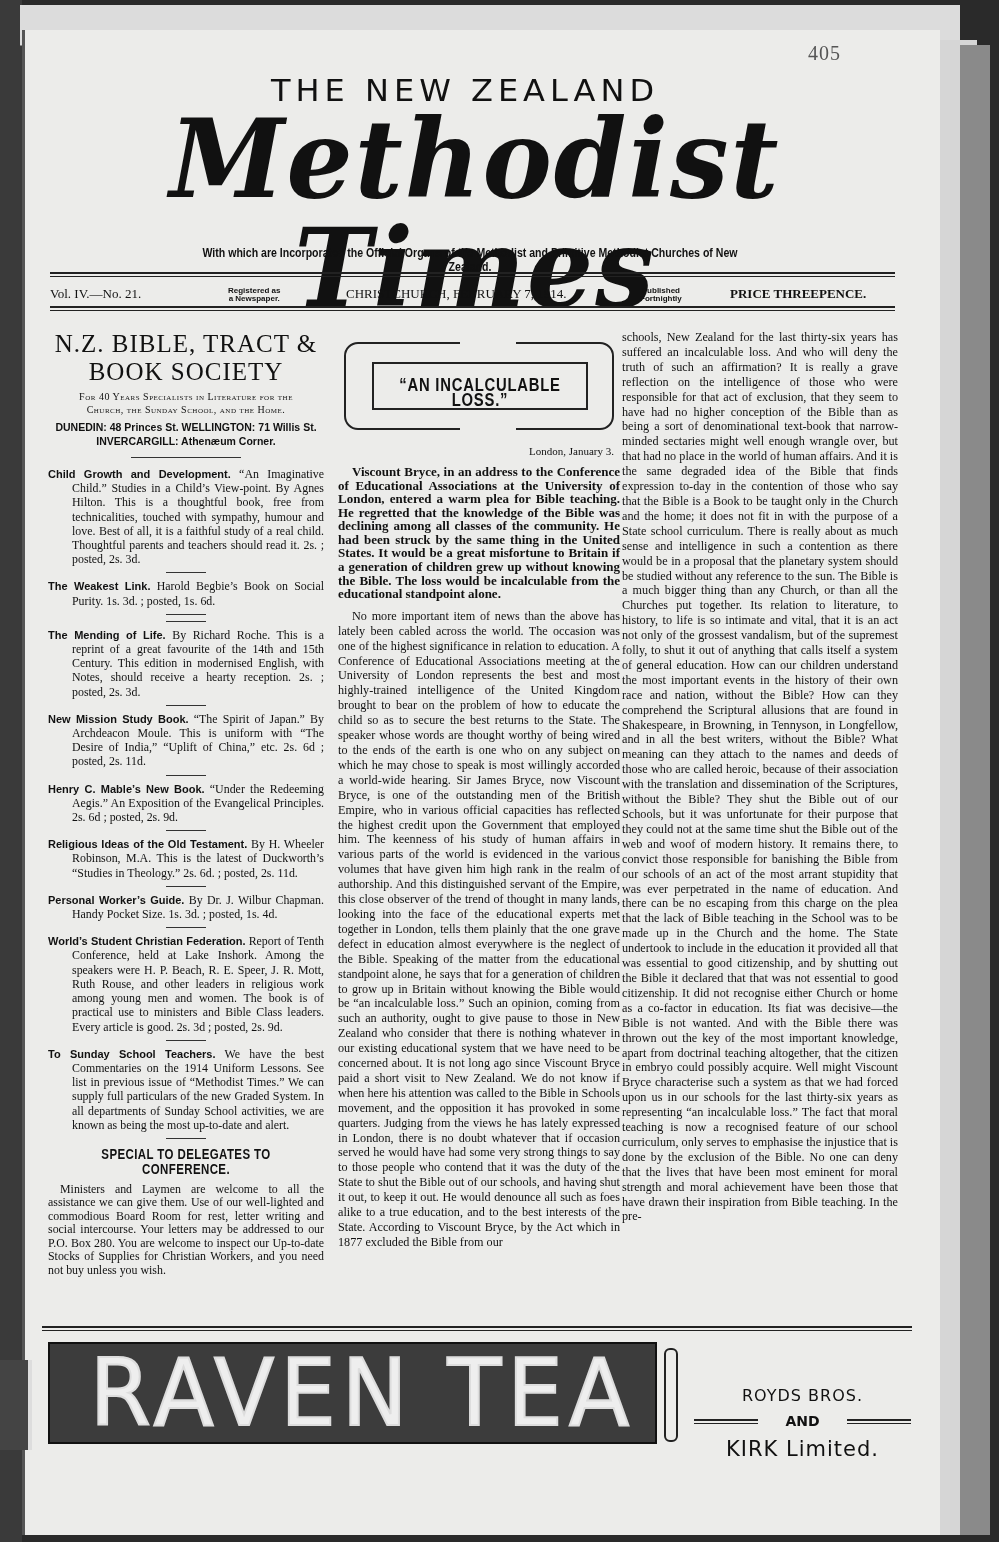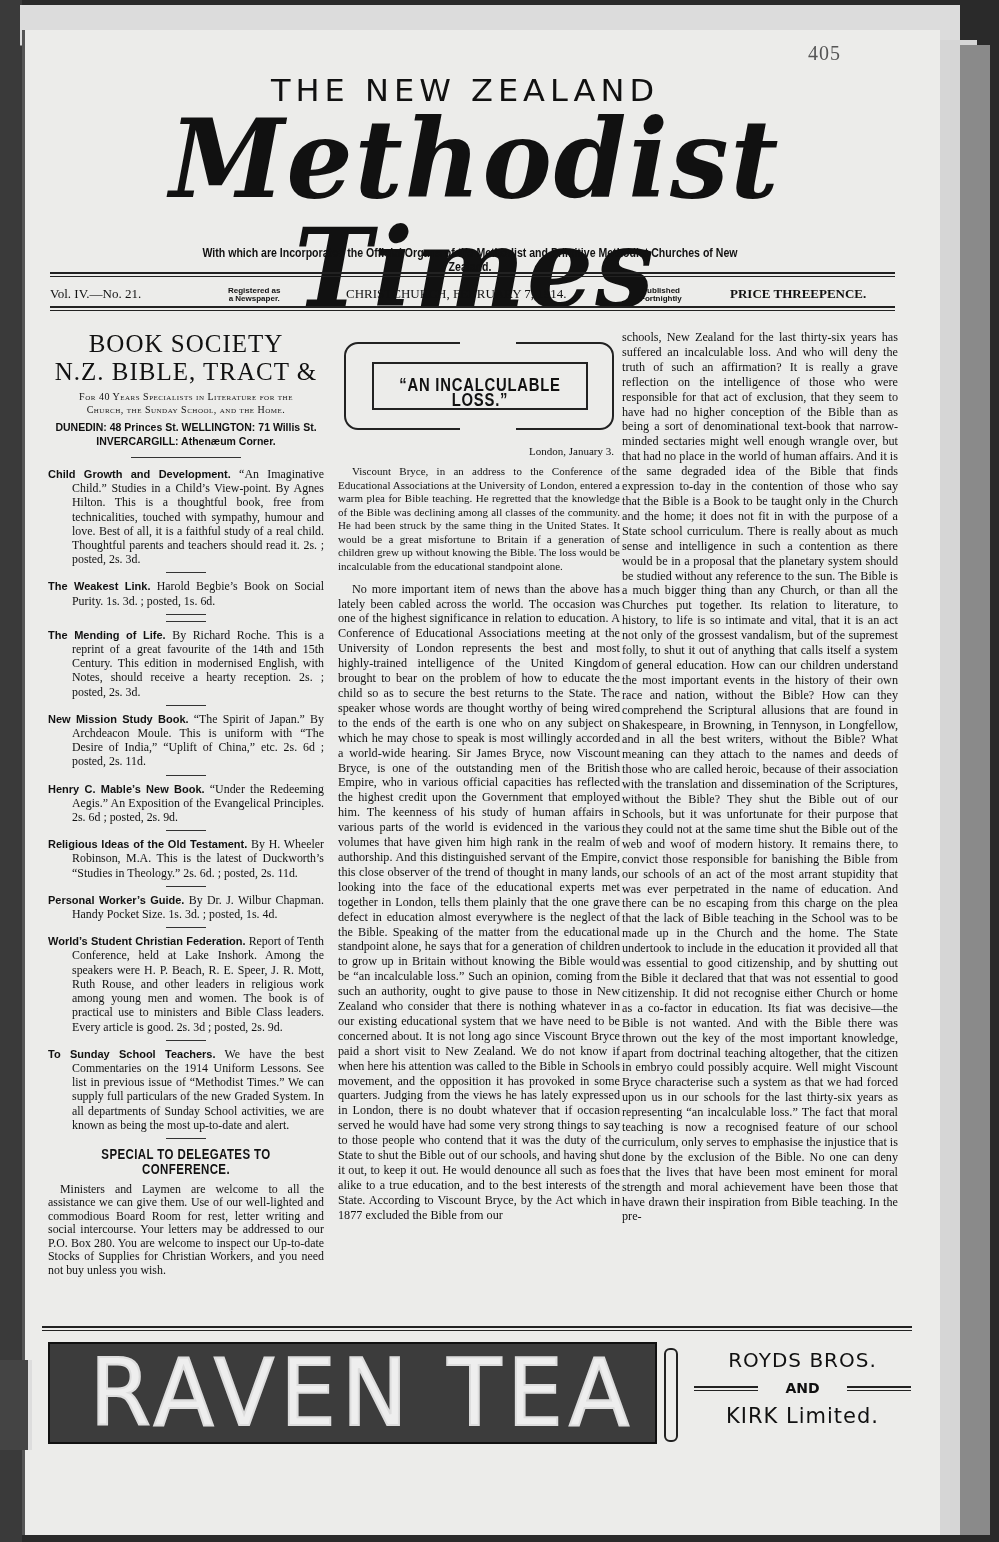"BOOK SOCIETY" div.society-title { order: before "N.Z. BIBLE, TRACT &" -> after "N.Z. BIBLE, TRACT &" }
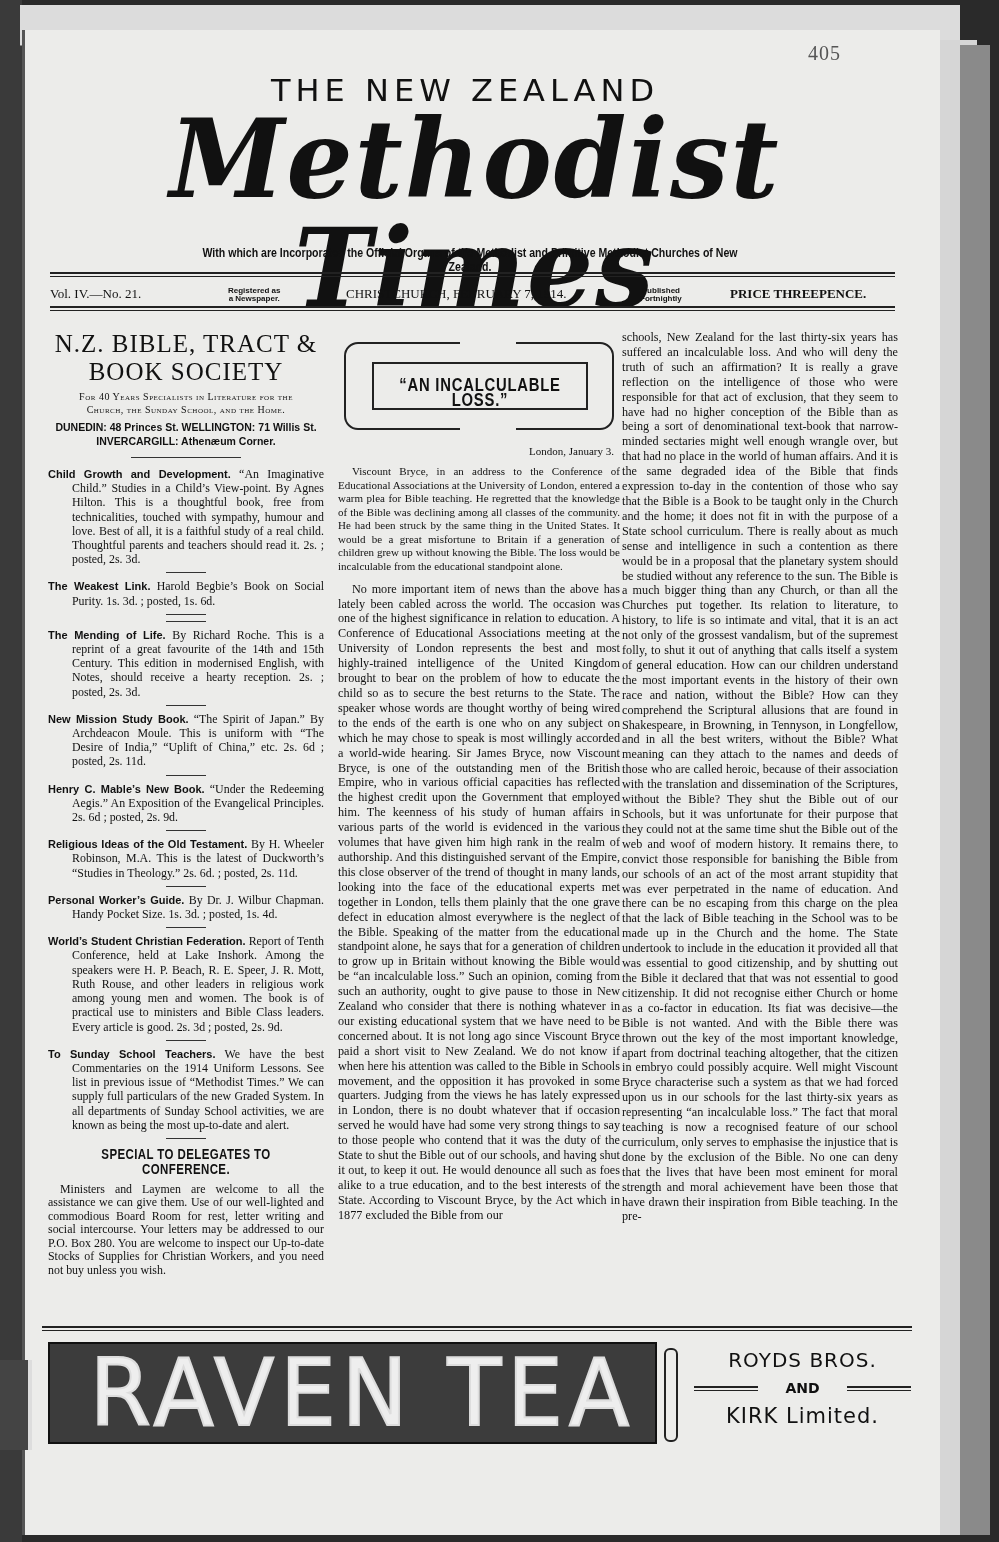"Viscount Bryce, in an address" .lead { font-size: 11px -> 13px; font-weight: none -> bold }
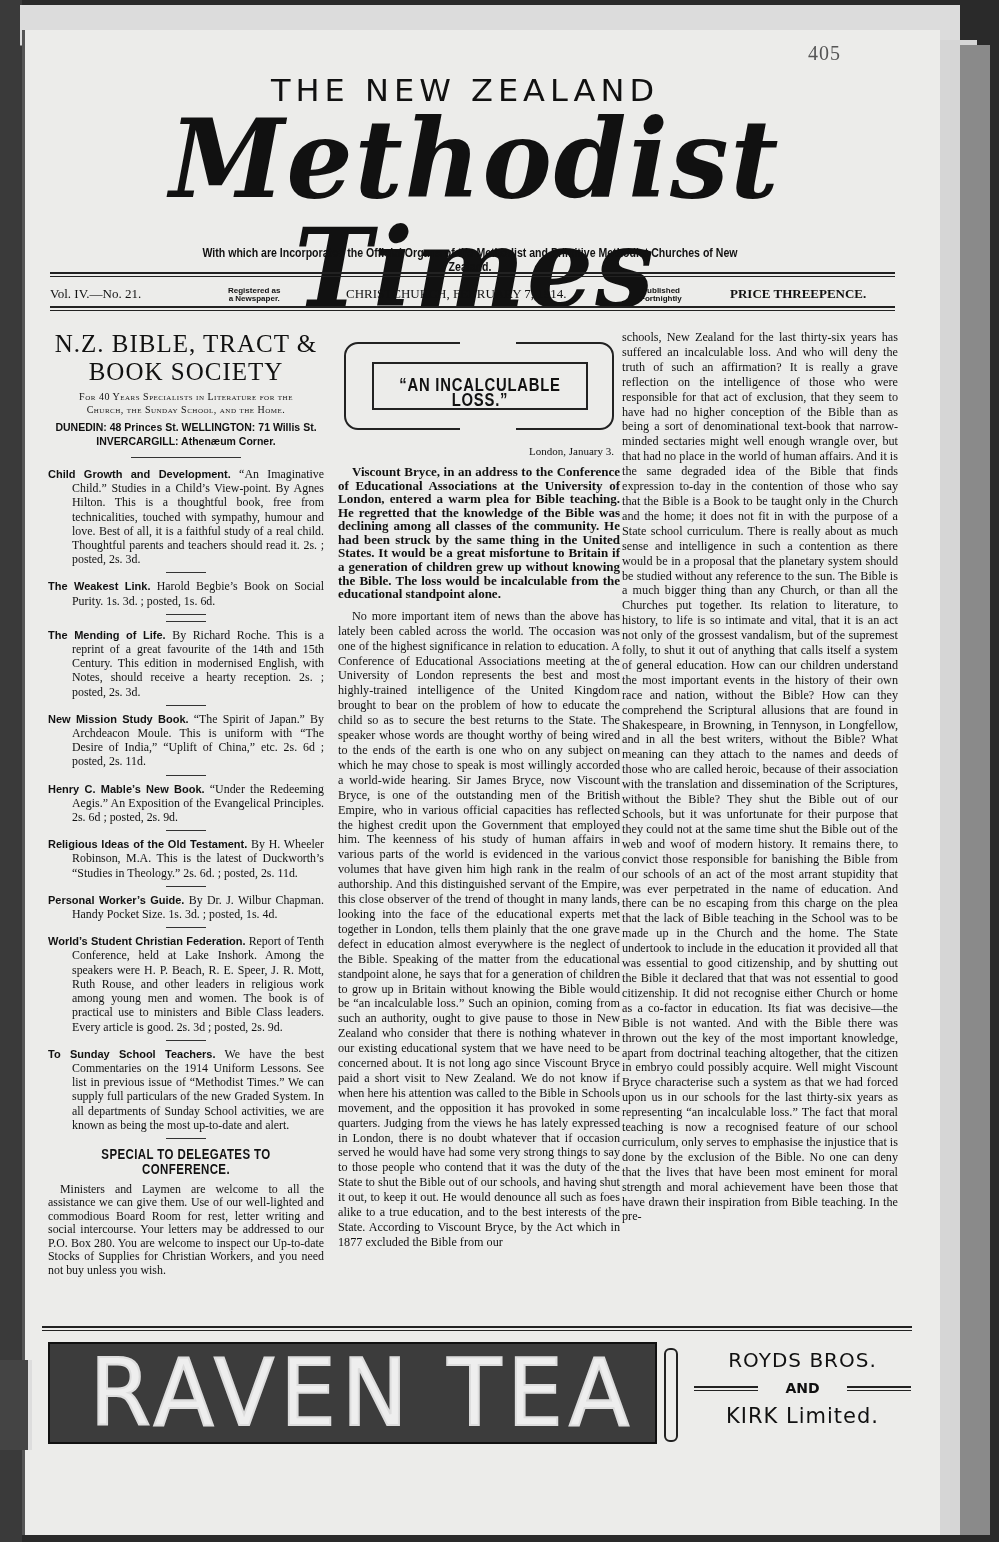"ROYDS BROS." .royds .l1 { font-size: 20px -> 16px; margin-top: none -> 38px }
